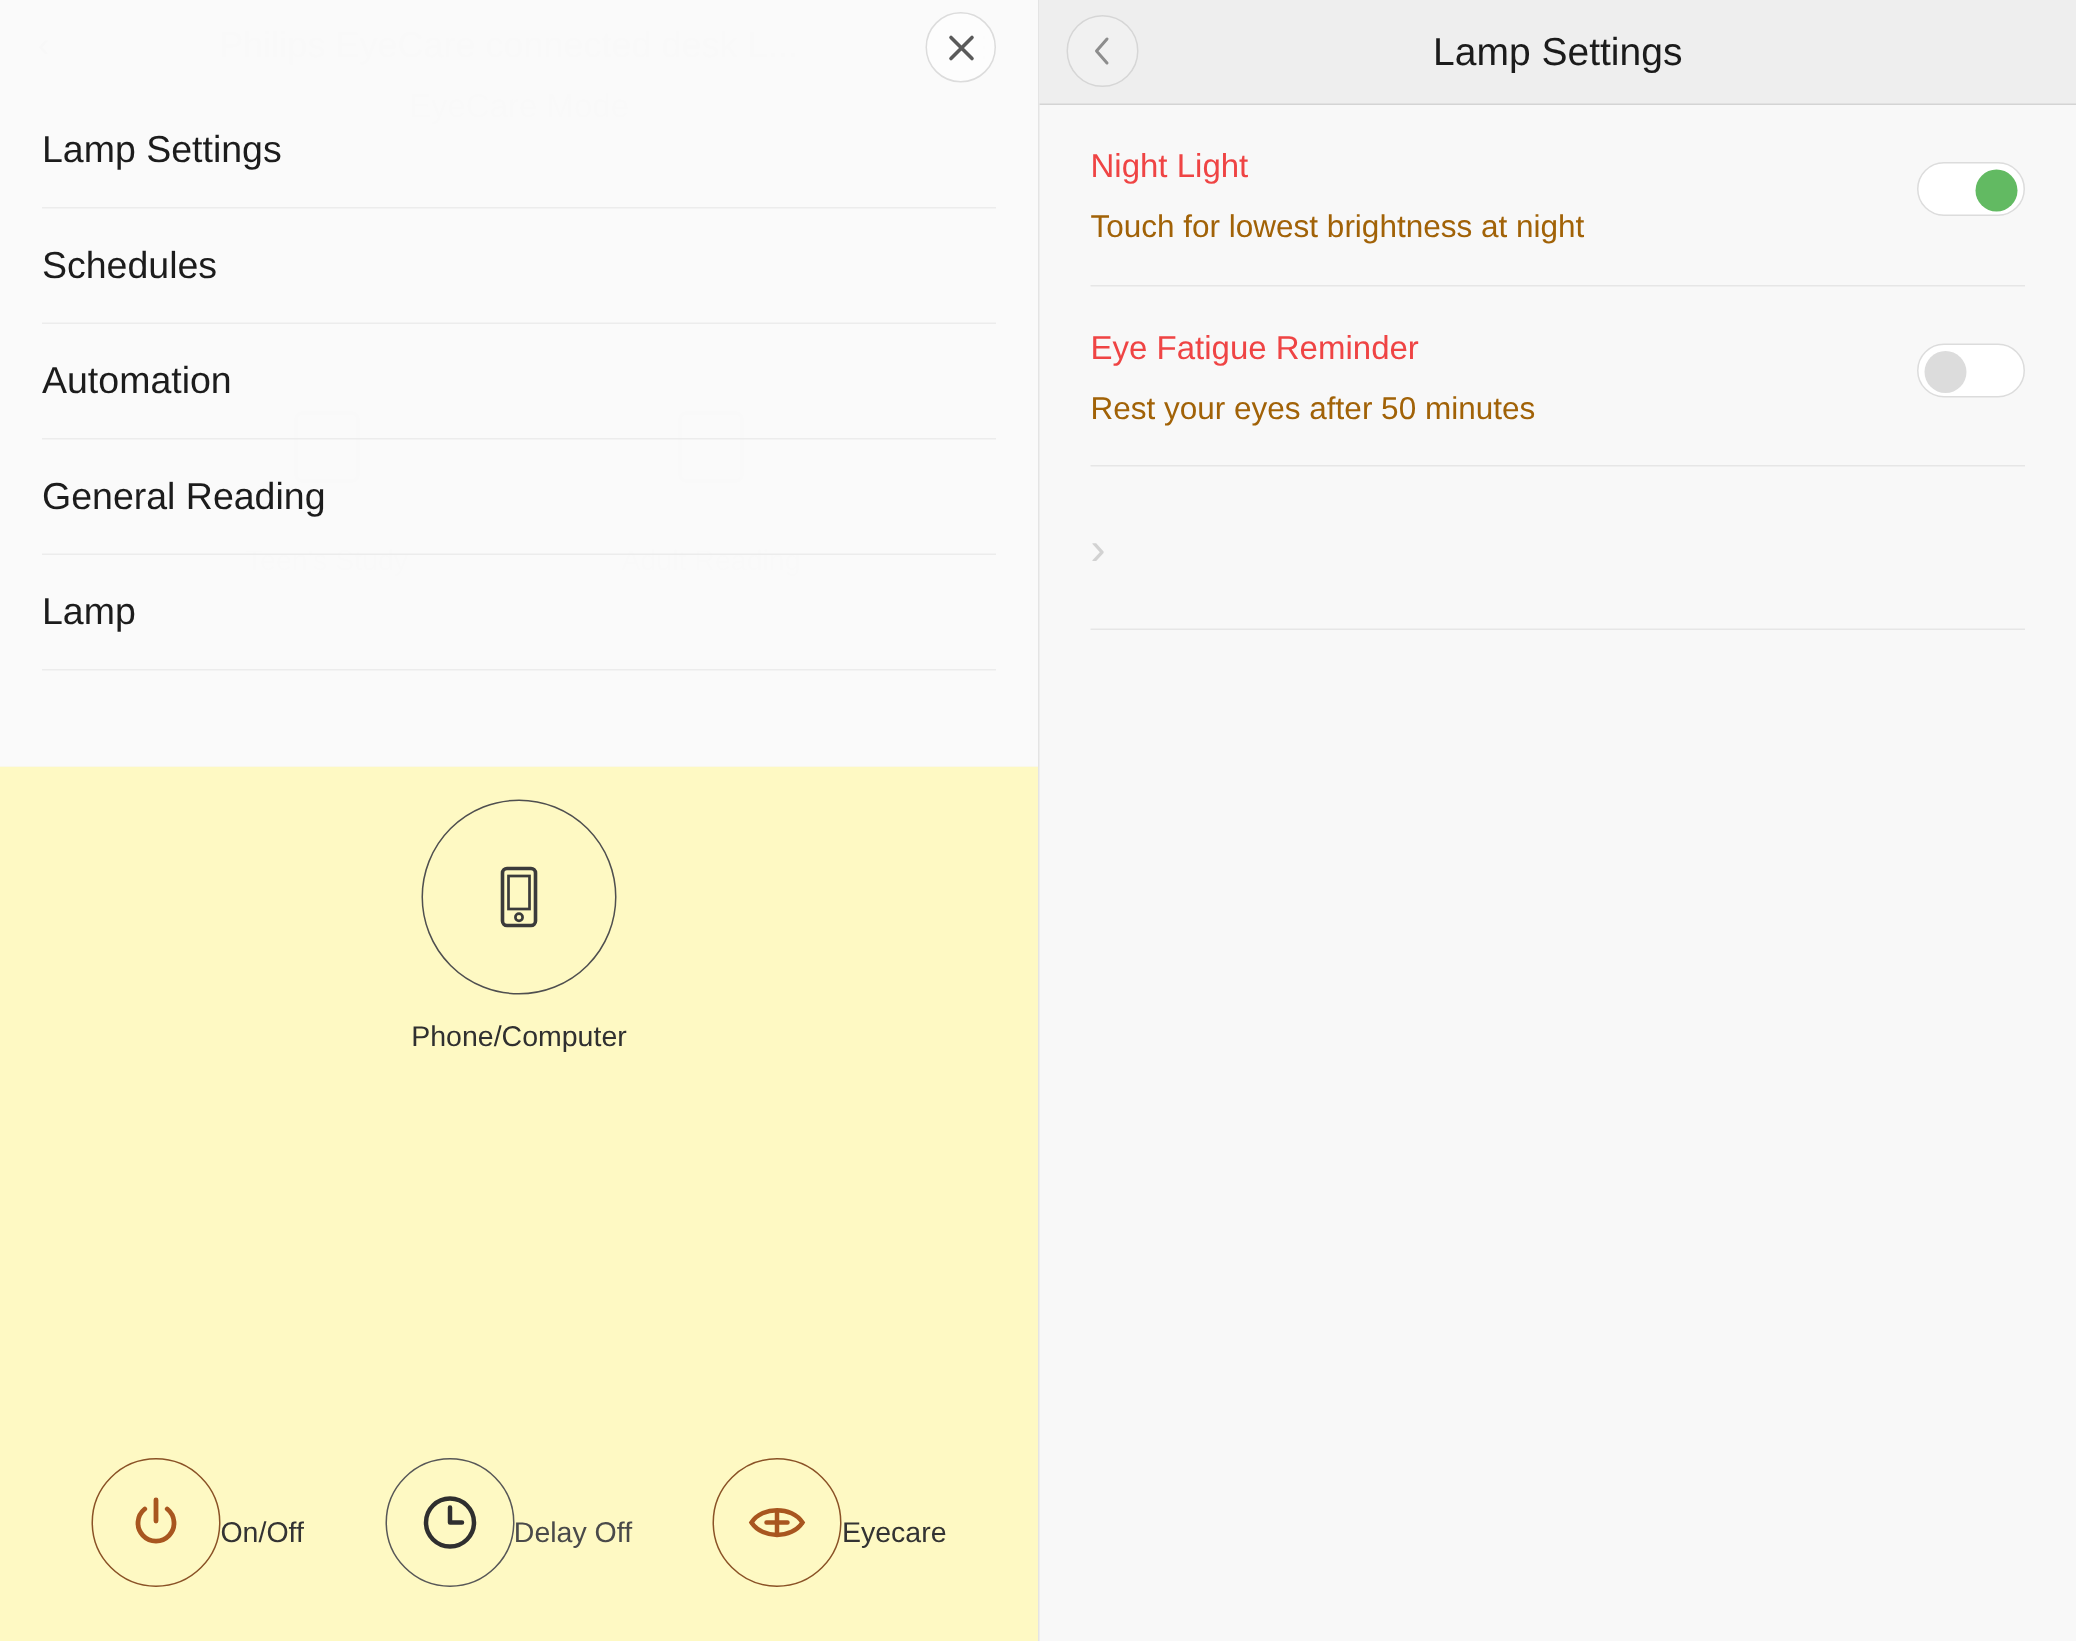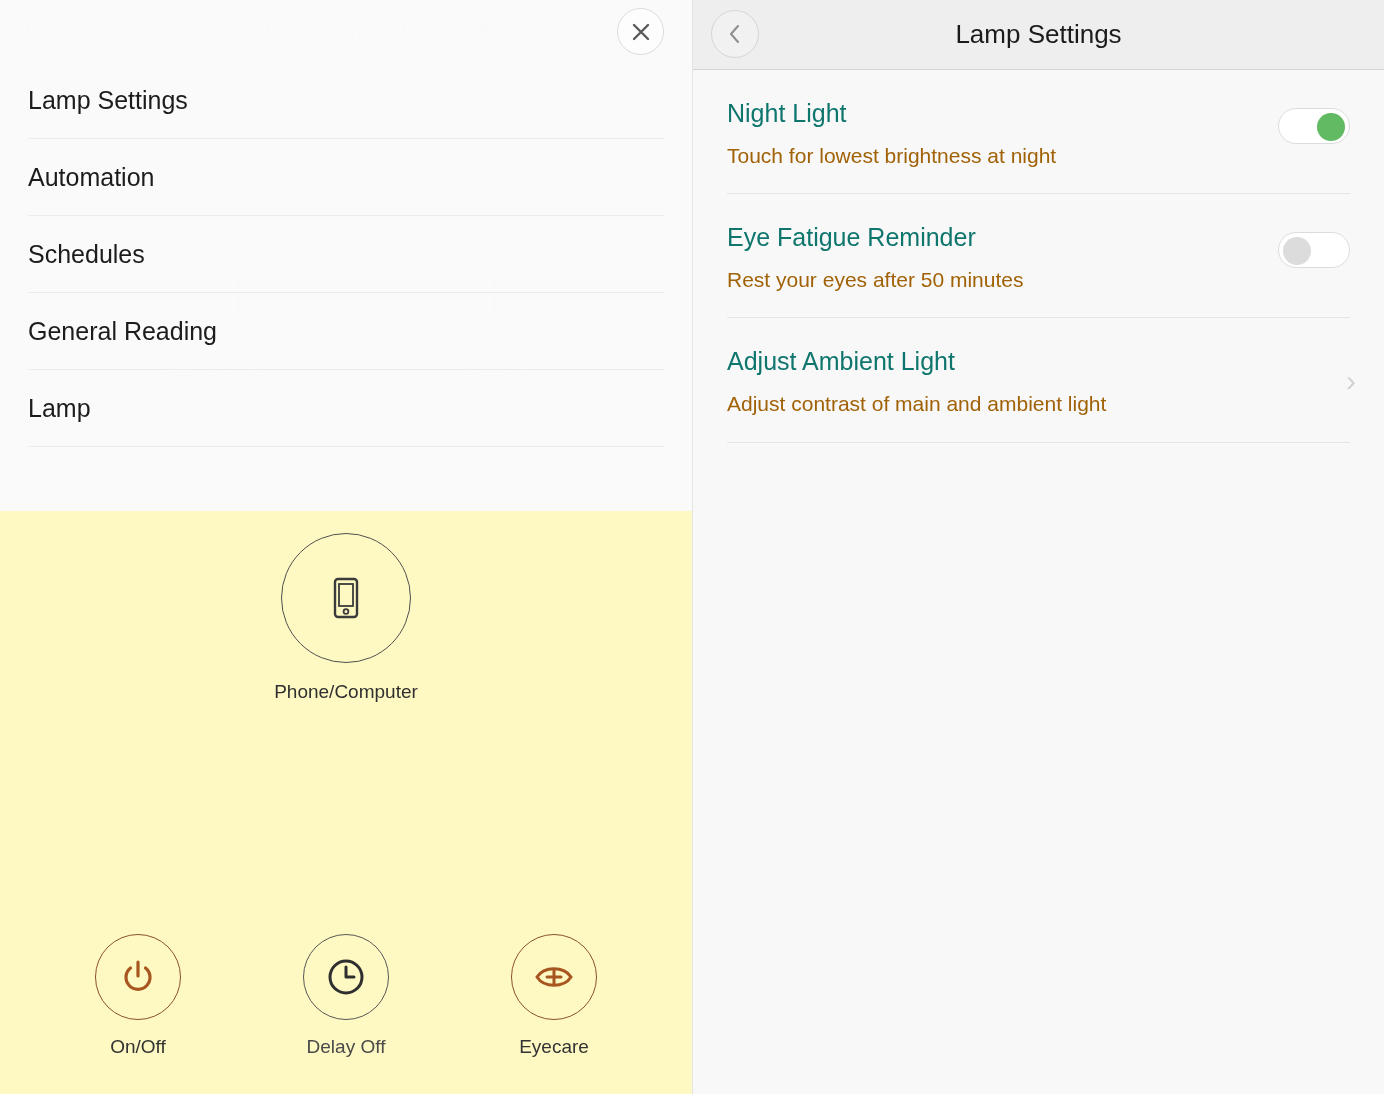"Night Light" .rp-row-title { color: #0f766e -> #ef4444; font-size: 25px -> 22px }
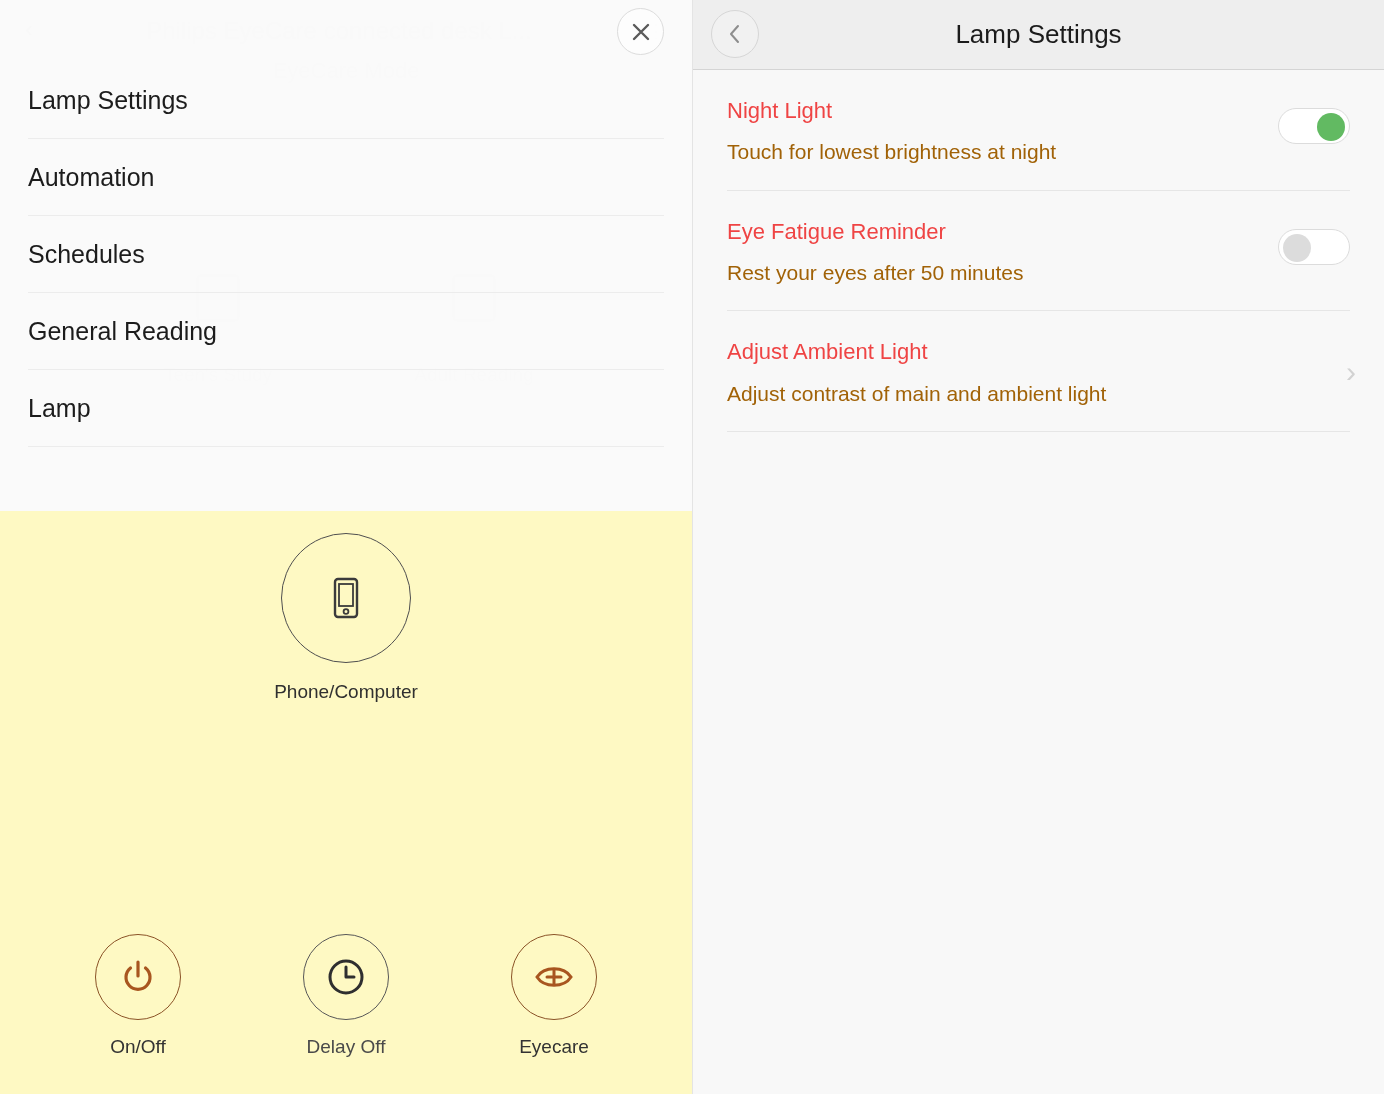"Automation" div.menu-item { order: before "Schedules" -> after "Schedules" }
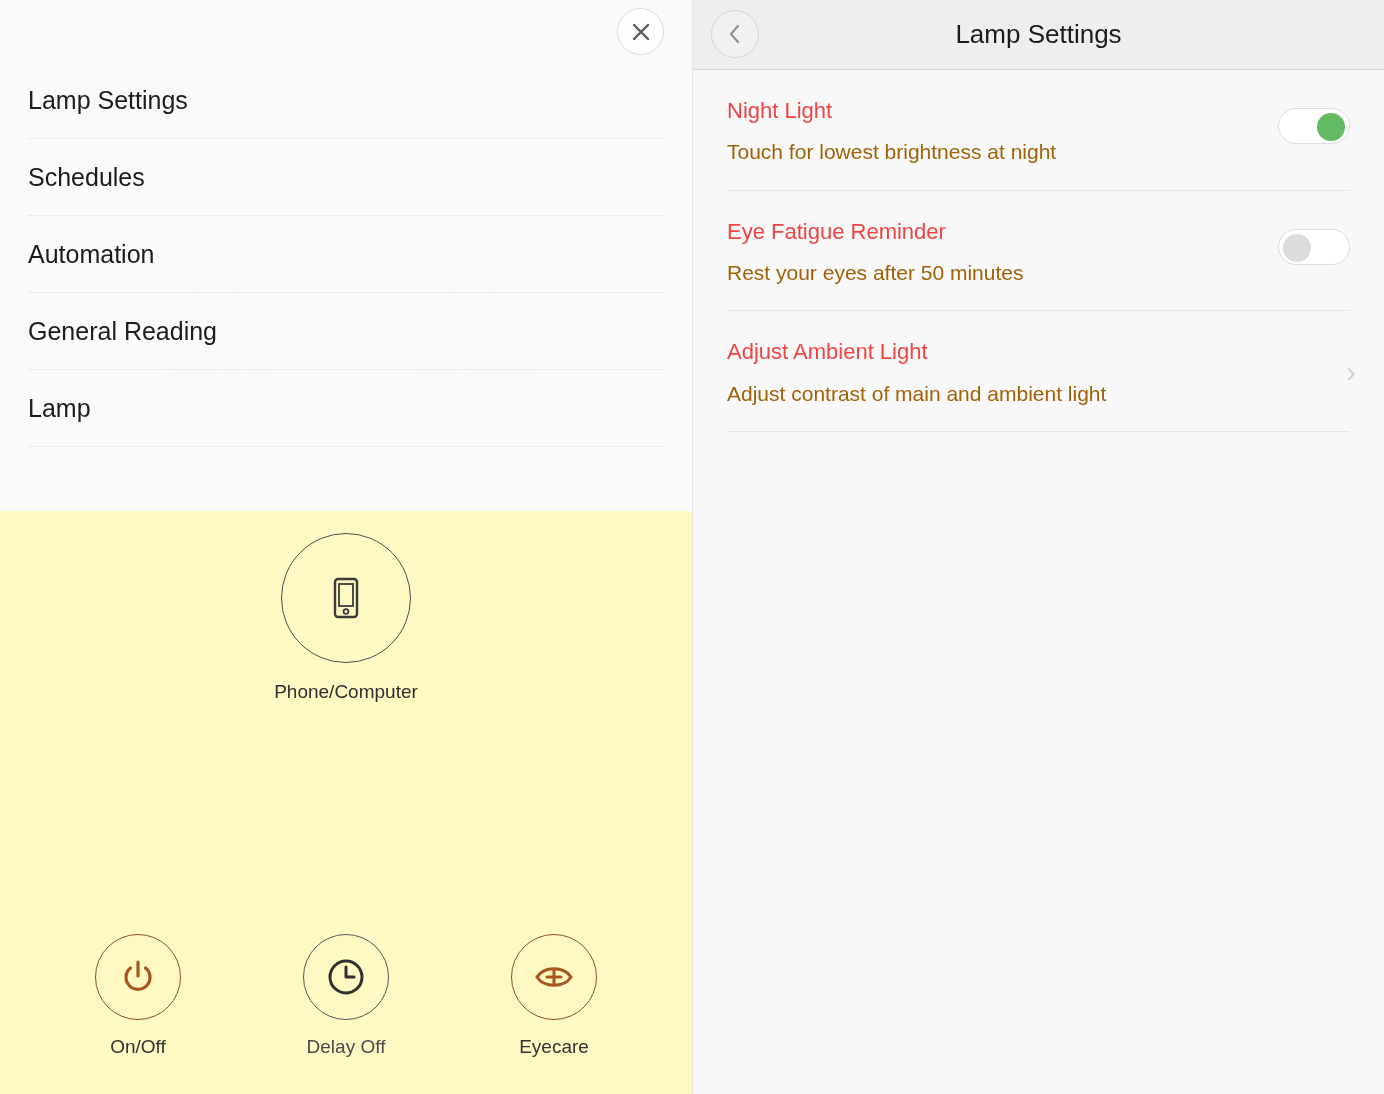"Adjust Ambient Light" div.rp-texts { html: <div> <div>Adjust Ambient Light</div> <div>Adjust contrast of main and ambient light</div> </div> -> none }
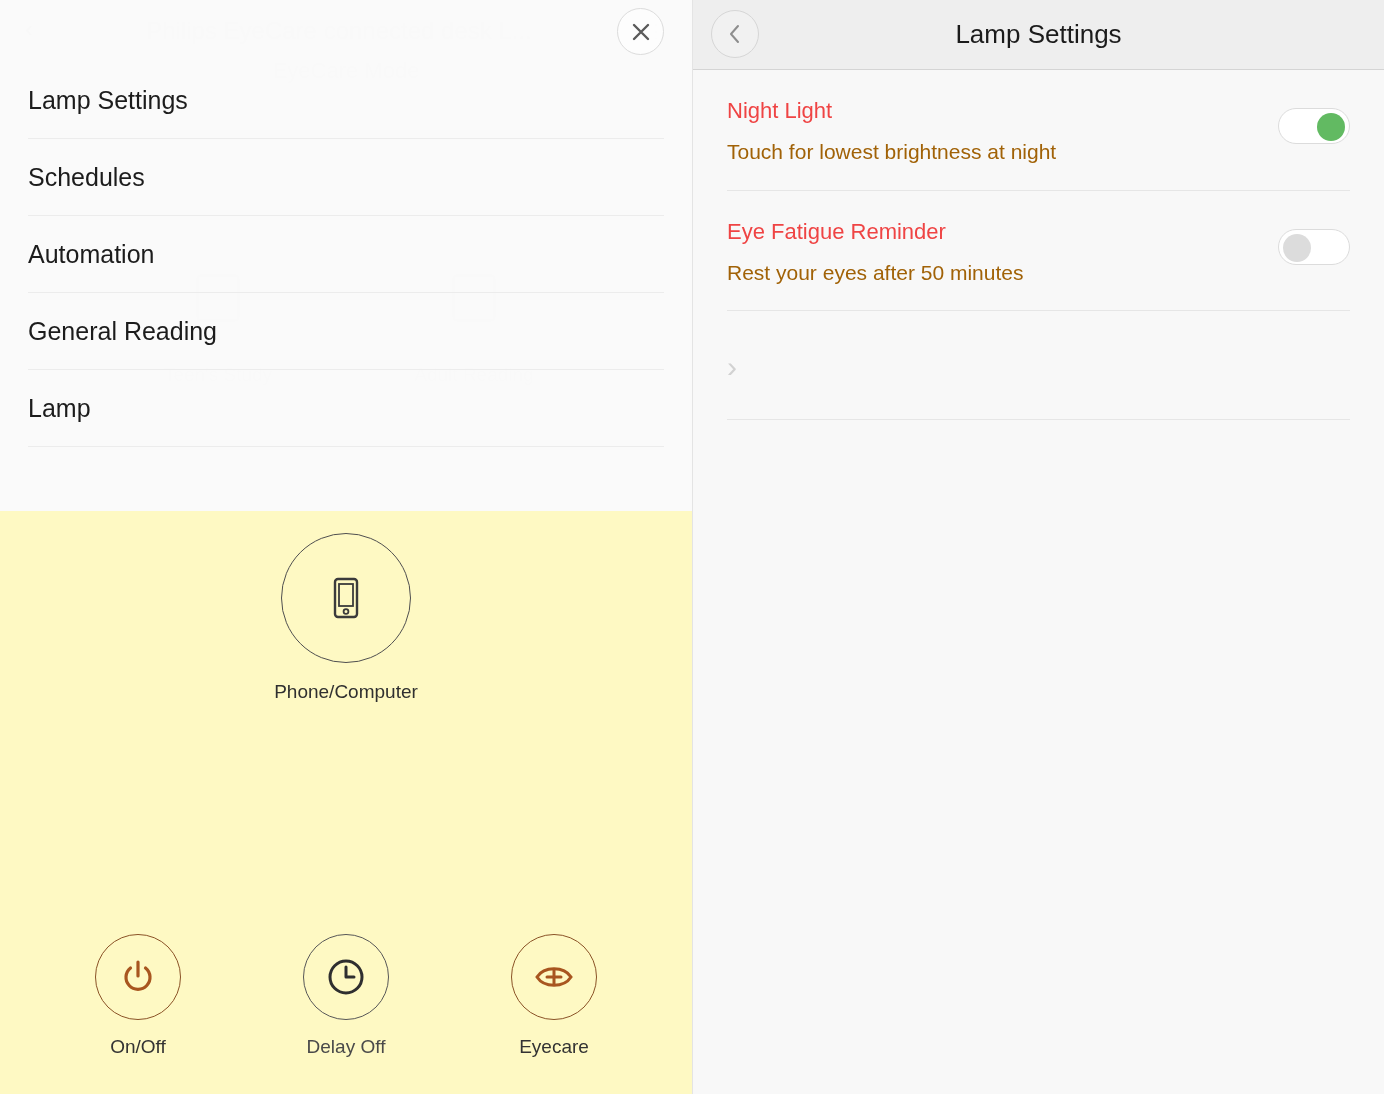"On/Off" .control { flex-direction: column -> row }
